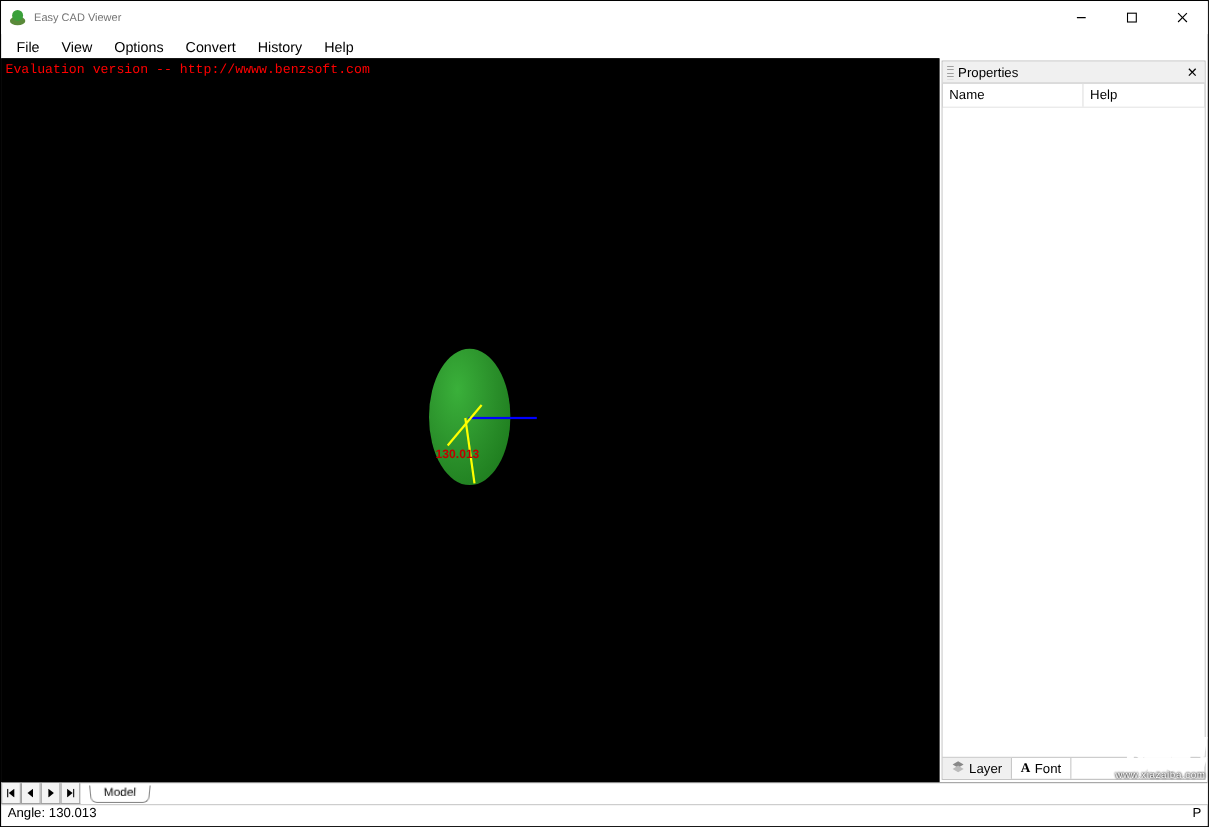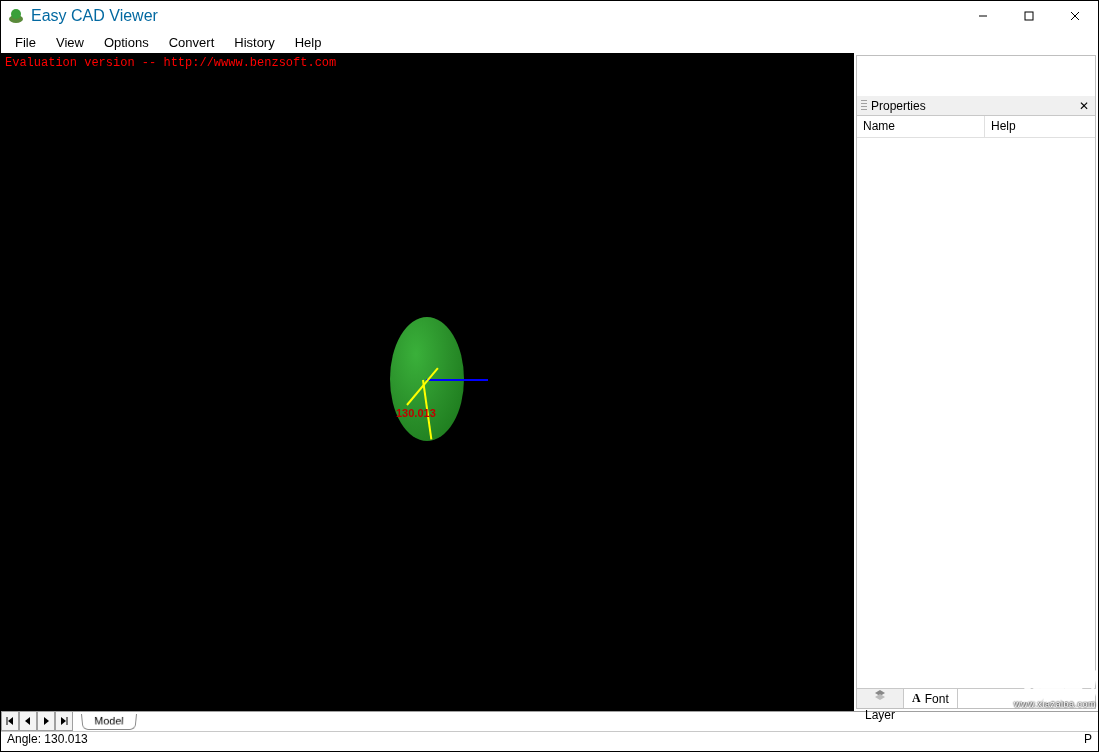"Easy CAD Viewer" .titlebar .title { color: #0369a1 -> #737373; font-size: 16px -> 10px }
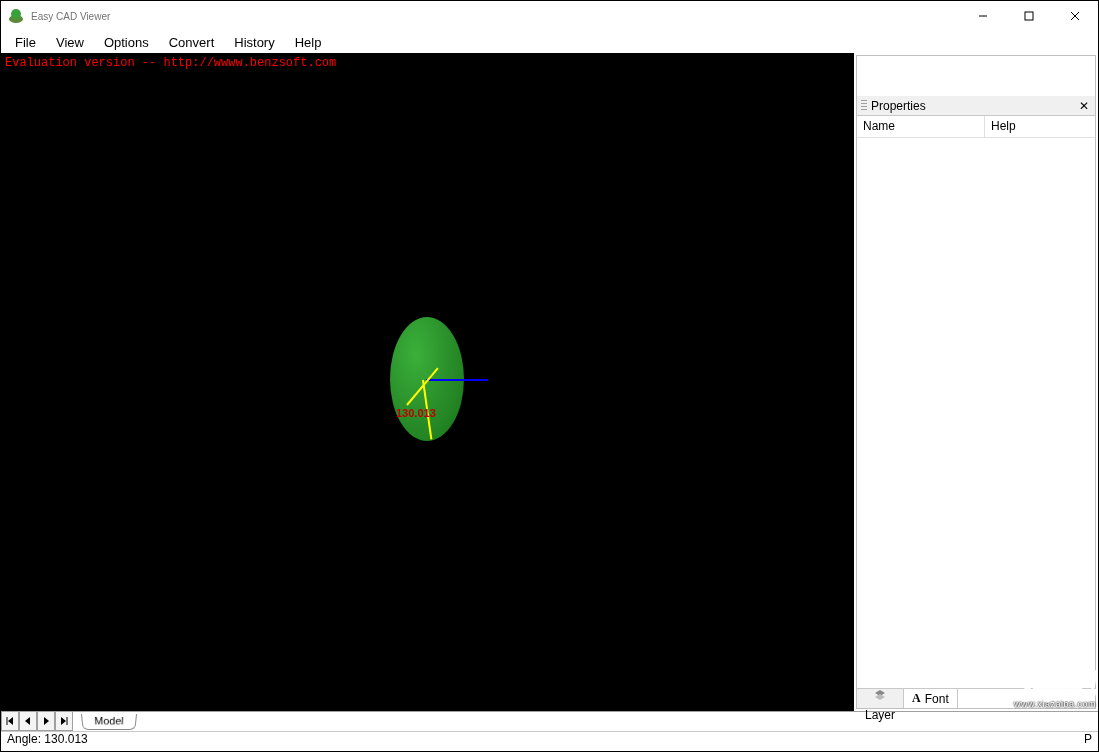"Properties" .props-header { margin-top: 40px -> none }
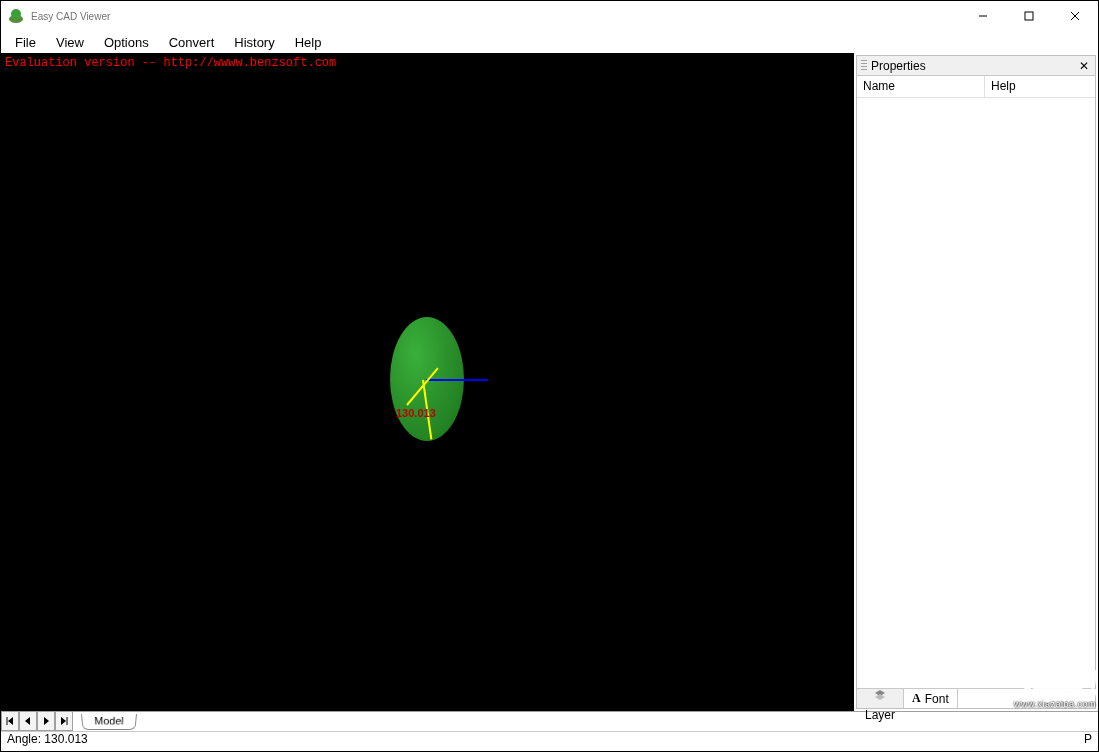"Layer" .pf-tab.active { flex-direction: column -> none }
